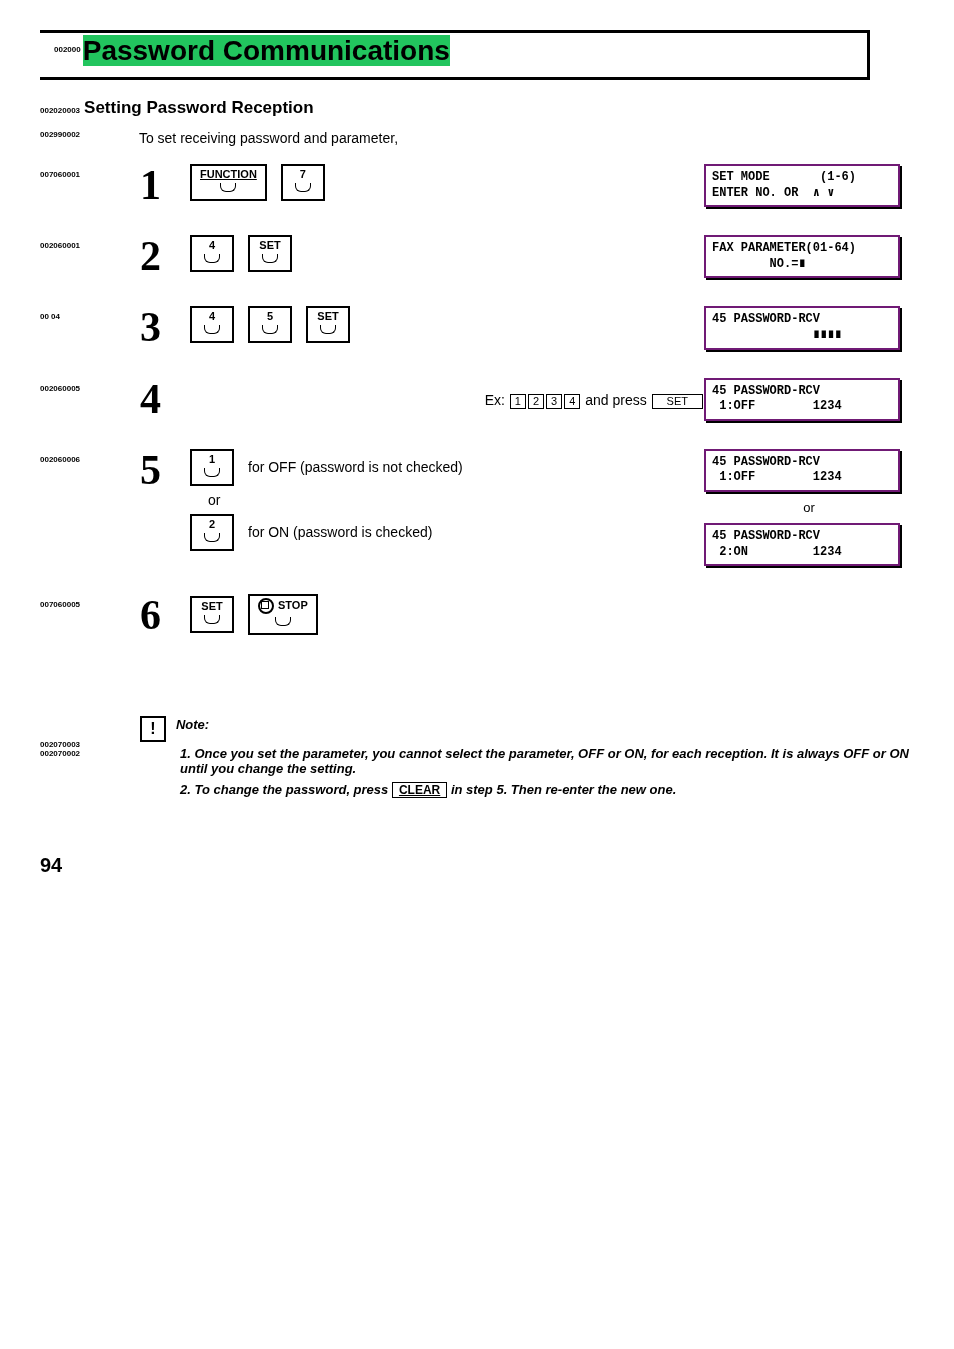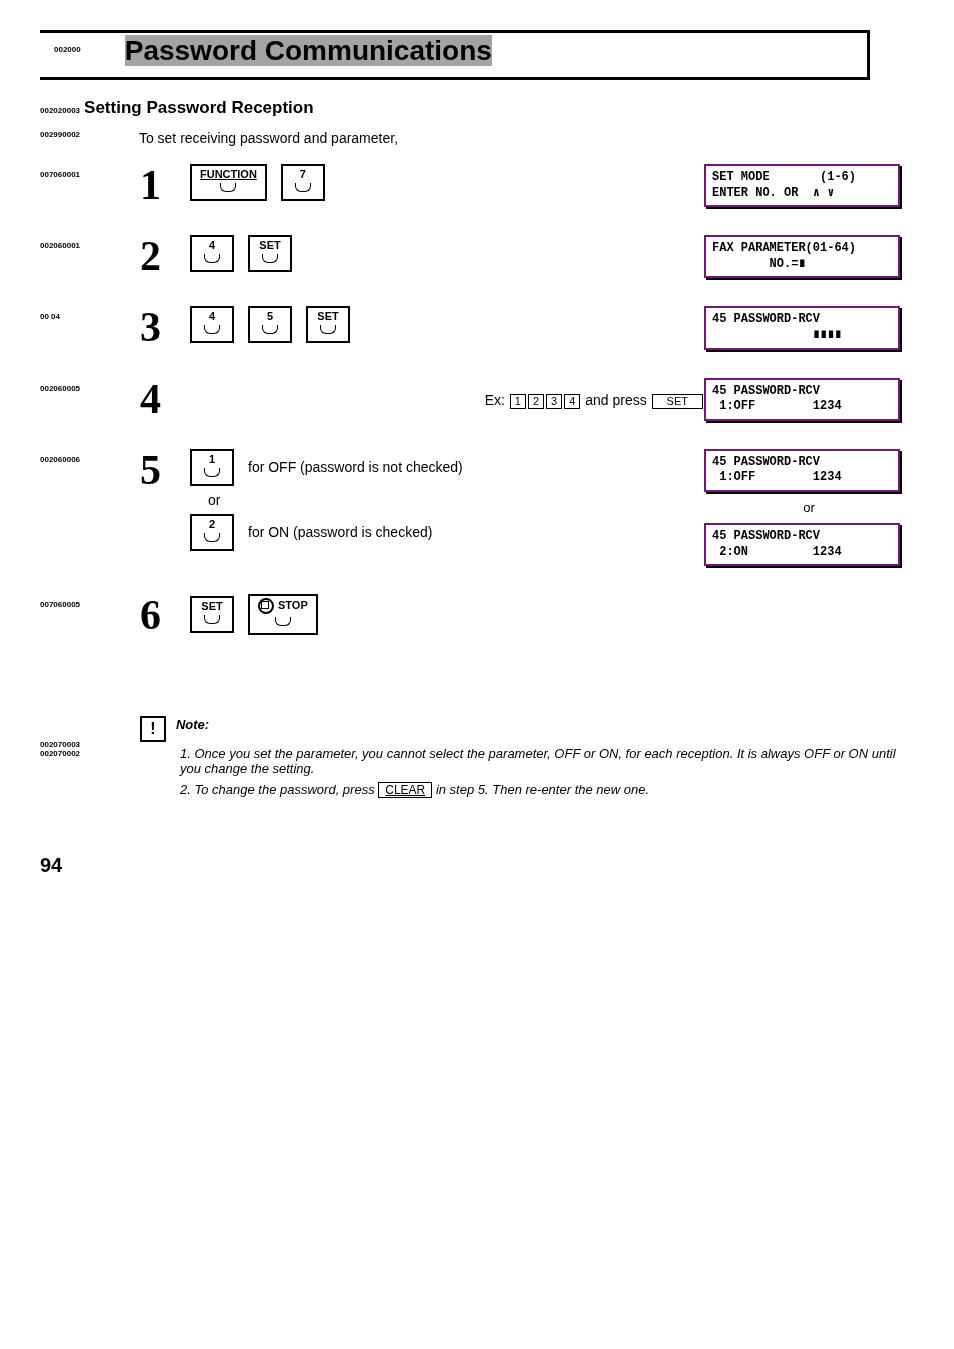"Password Communications" .title-text { background: #a3a3a3 -> #22c55e; margin-left: 42px -> none }
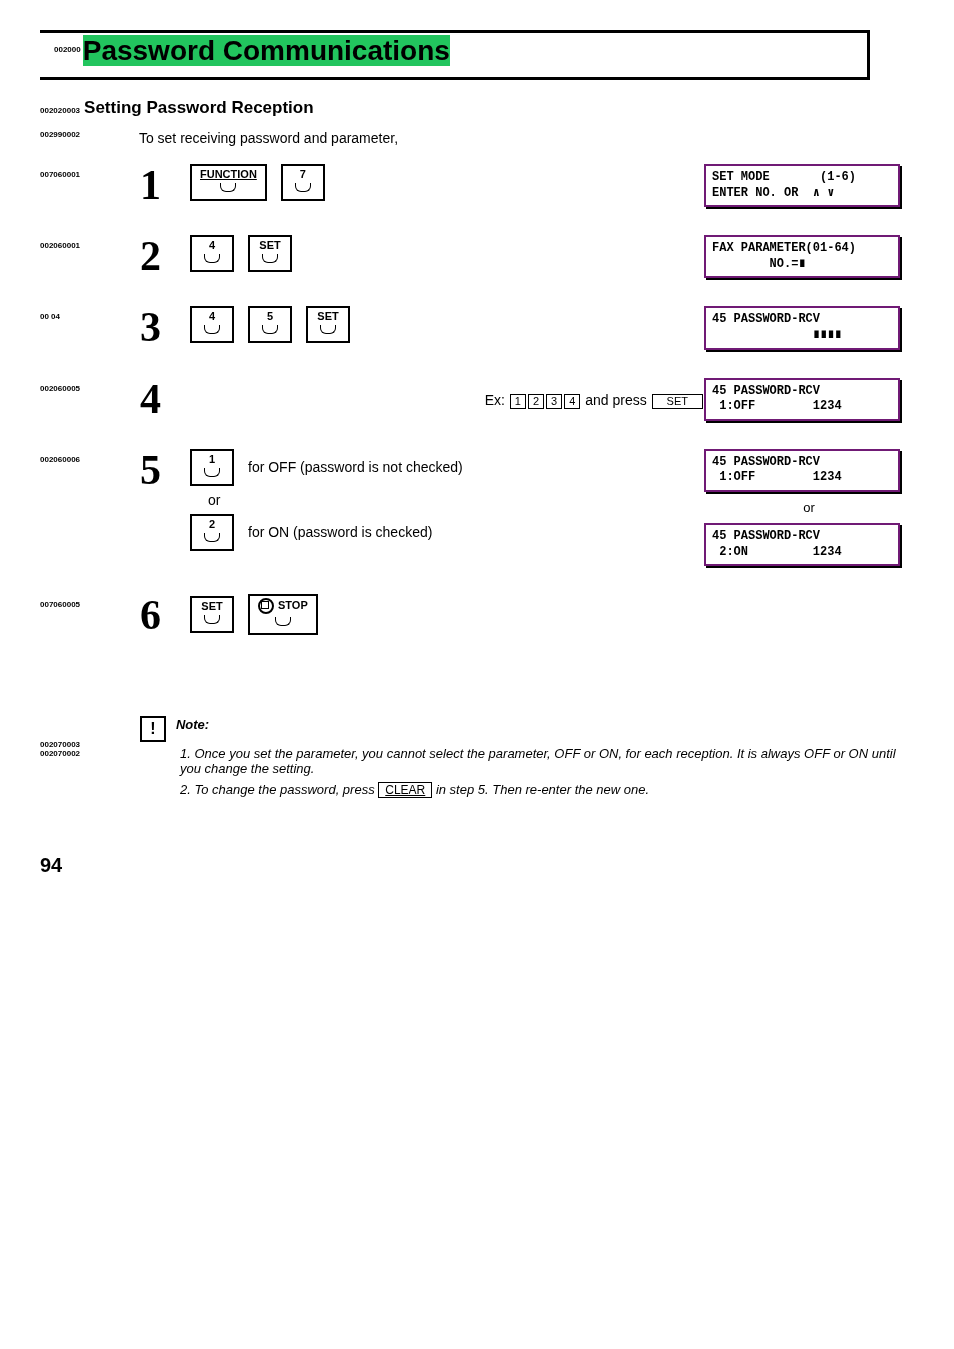"1. Once you set the" .note-list div { font-weight: none -> bold }
